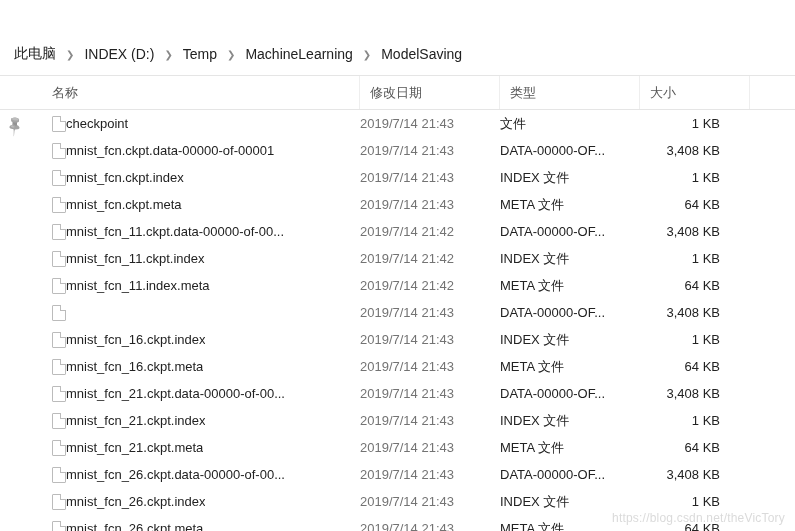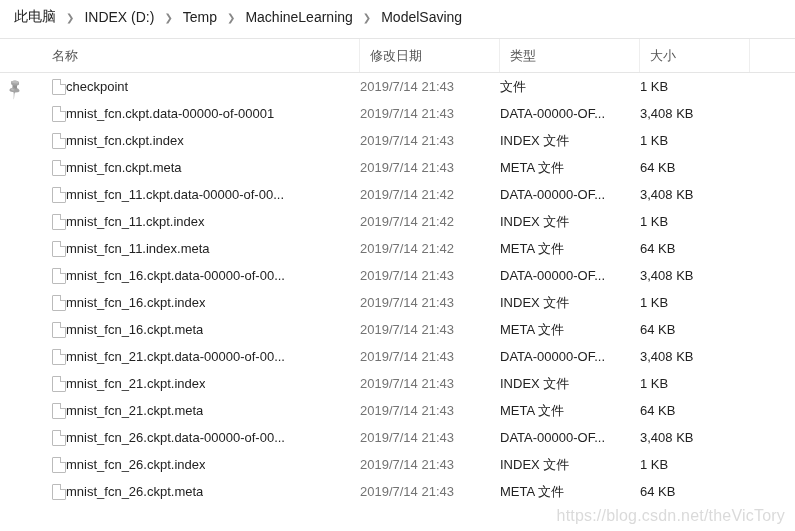"此电脑" .breadcrumb { margin-top: none -> 37px }
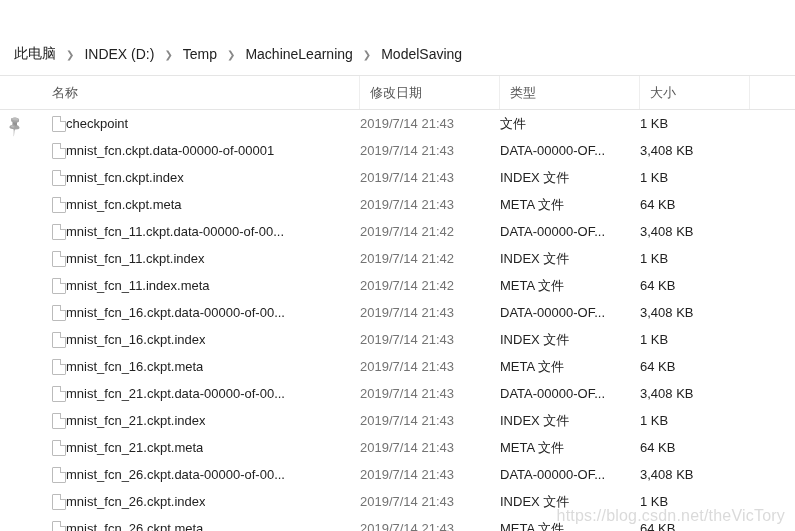"1 KB" .row .col-size { text-align: left -> right }
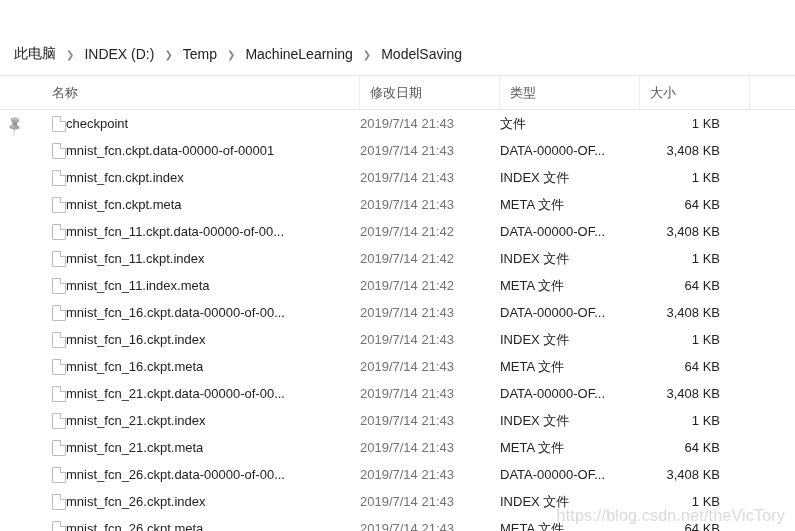"mnist_fcn_16.ckpt.data-00000-of-00..." span.fname { html: <span>mnist_fcn_16.ckpt.data-00000-of-00...</span> -> none }
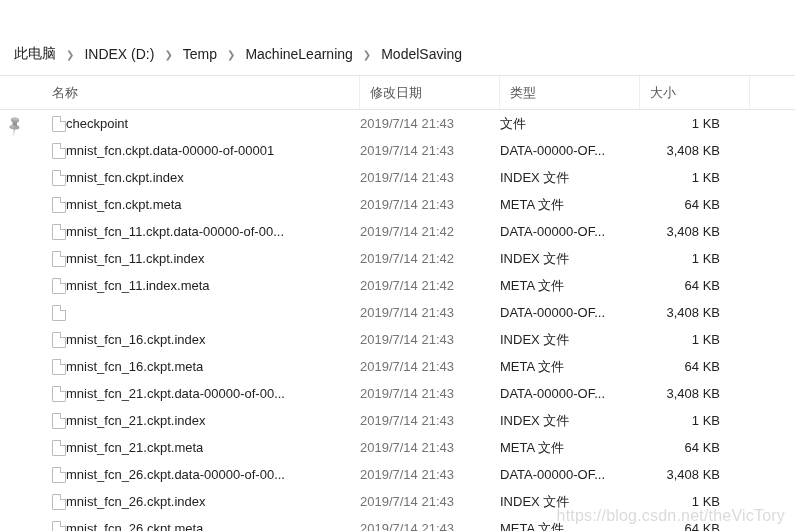"https://blog.csdn.net/theVicTory" .watermark { font-size: 16px -> 12px }
